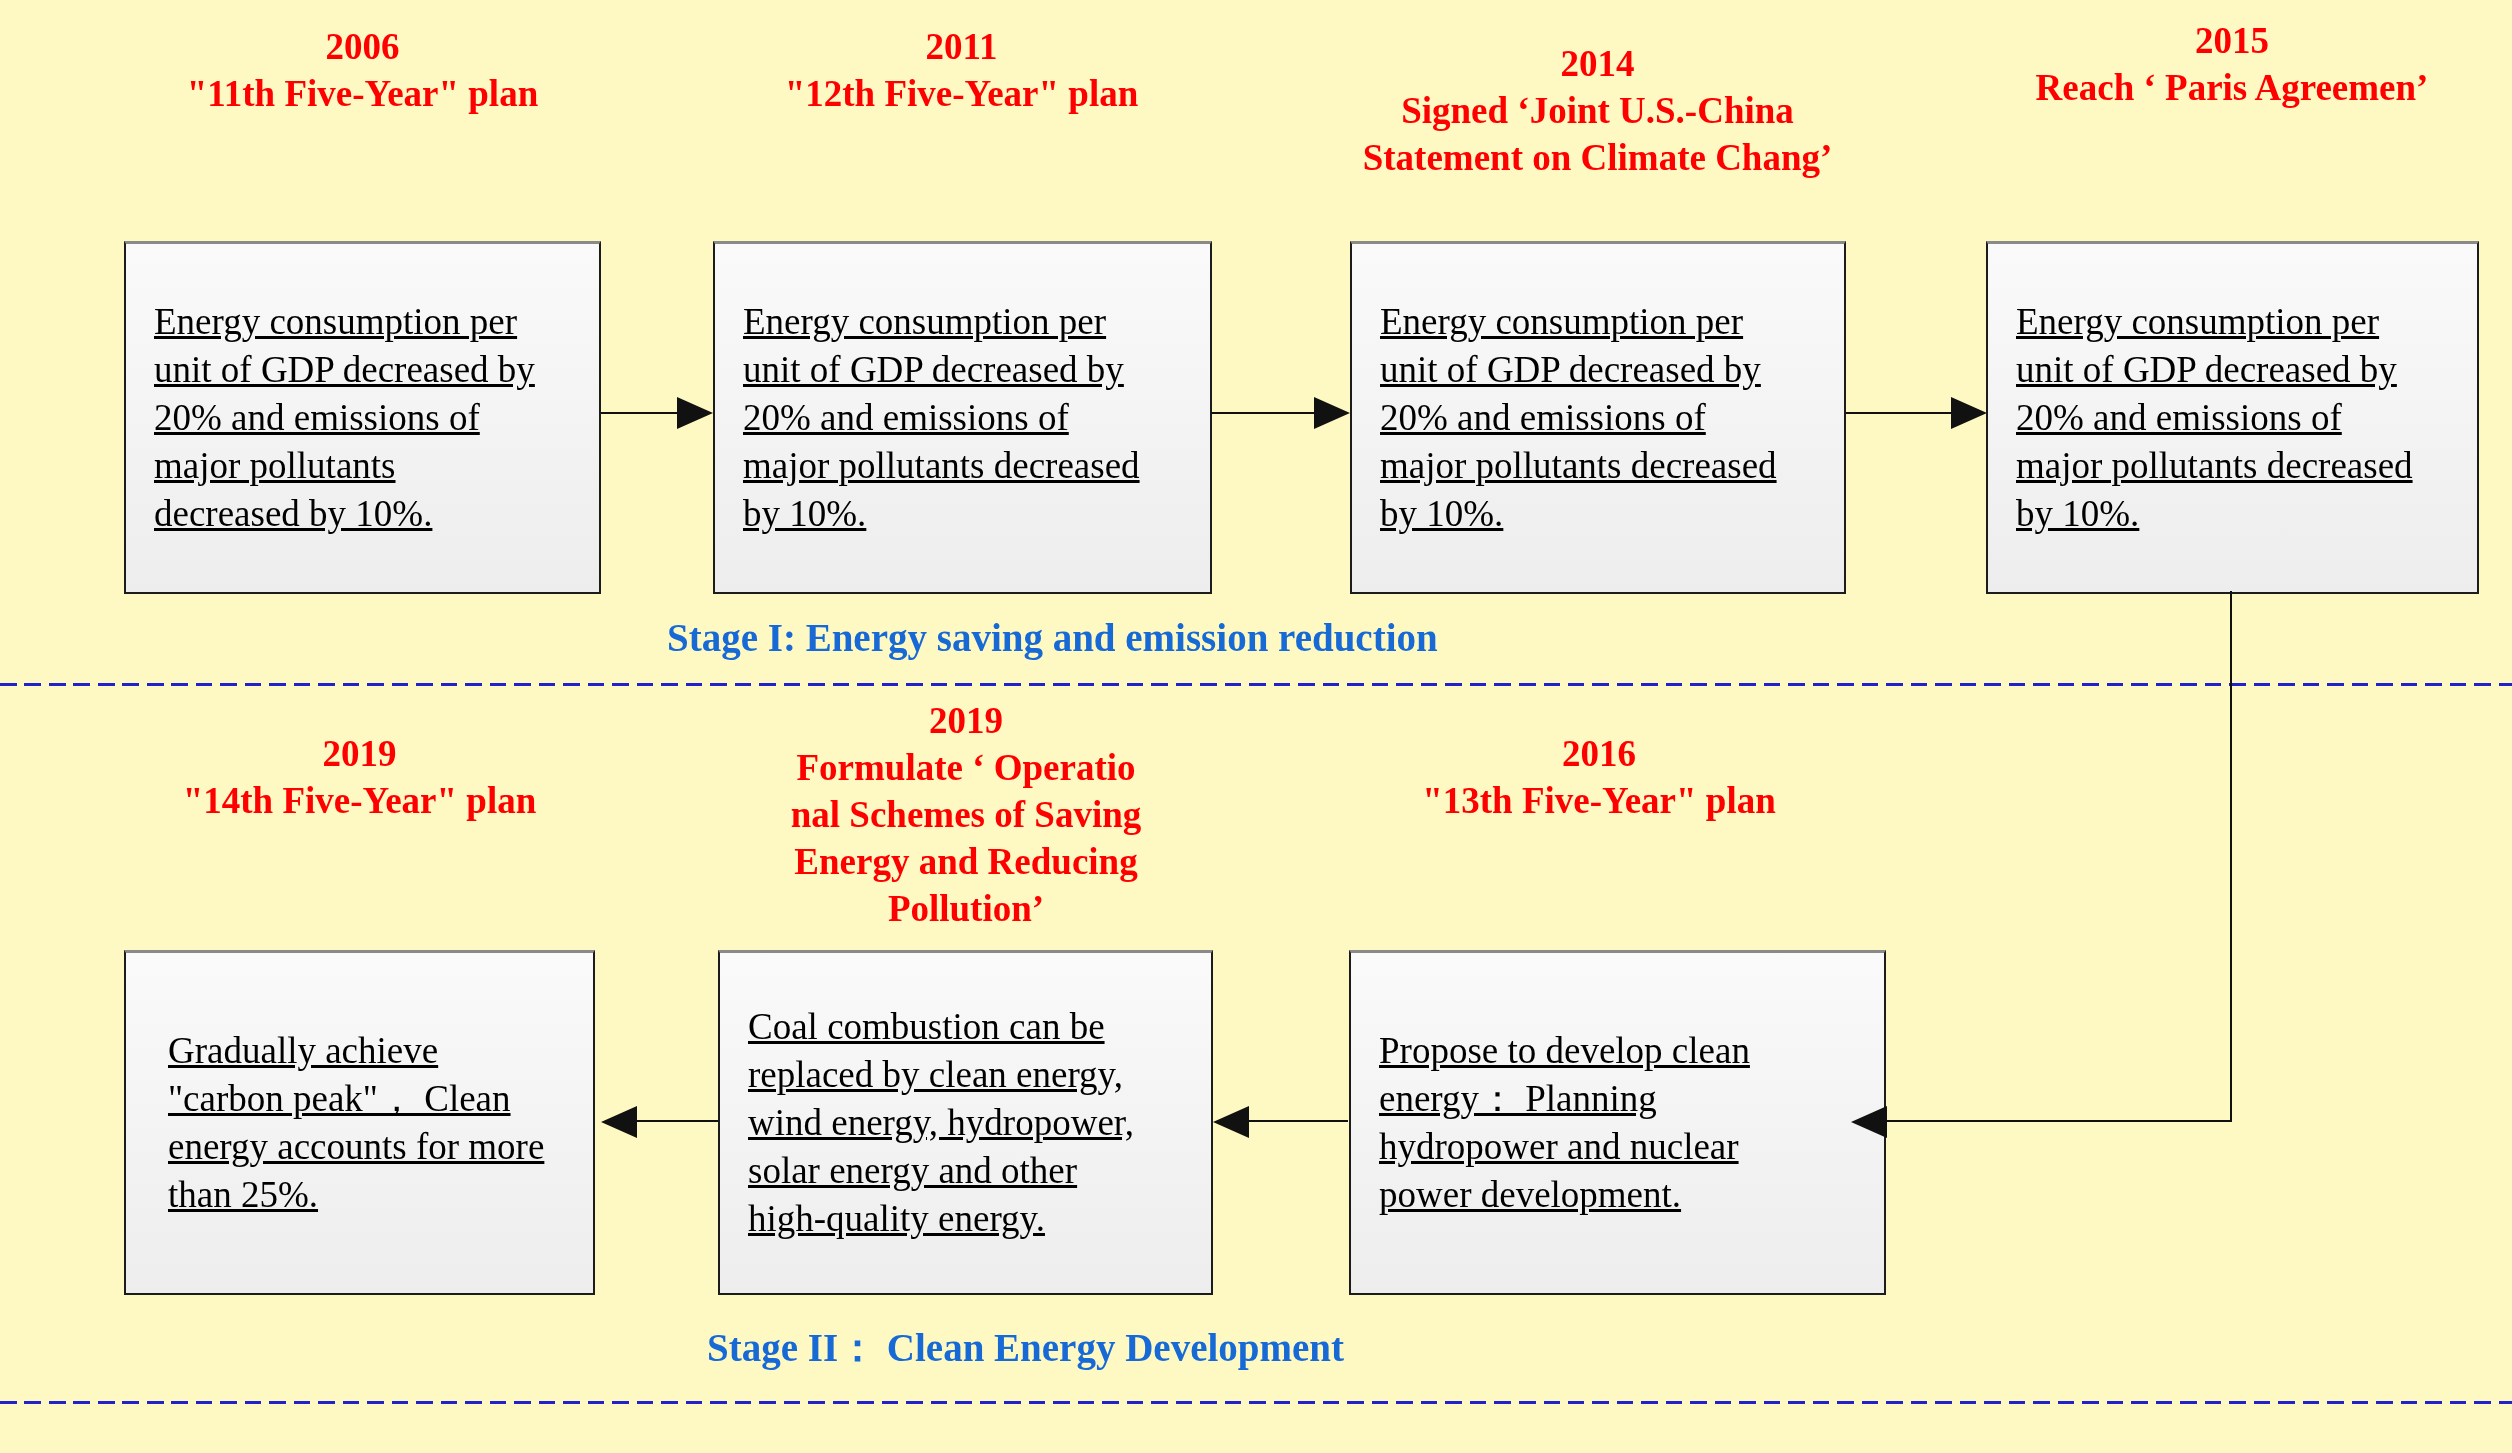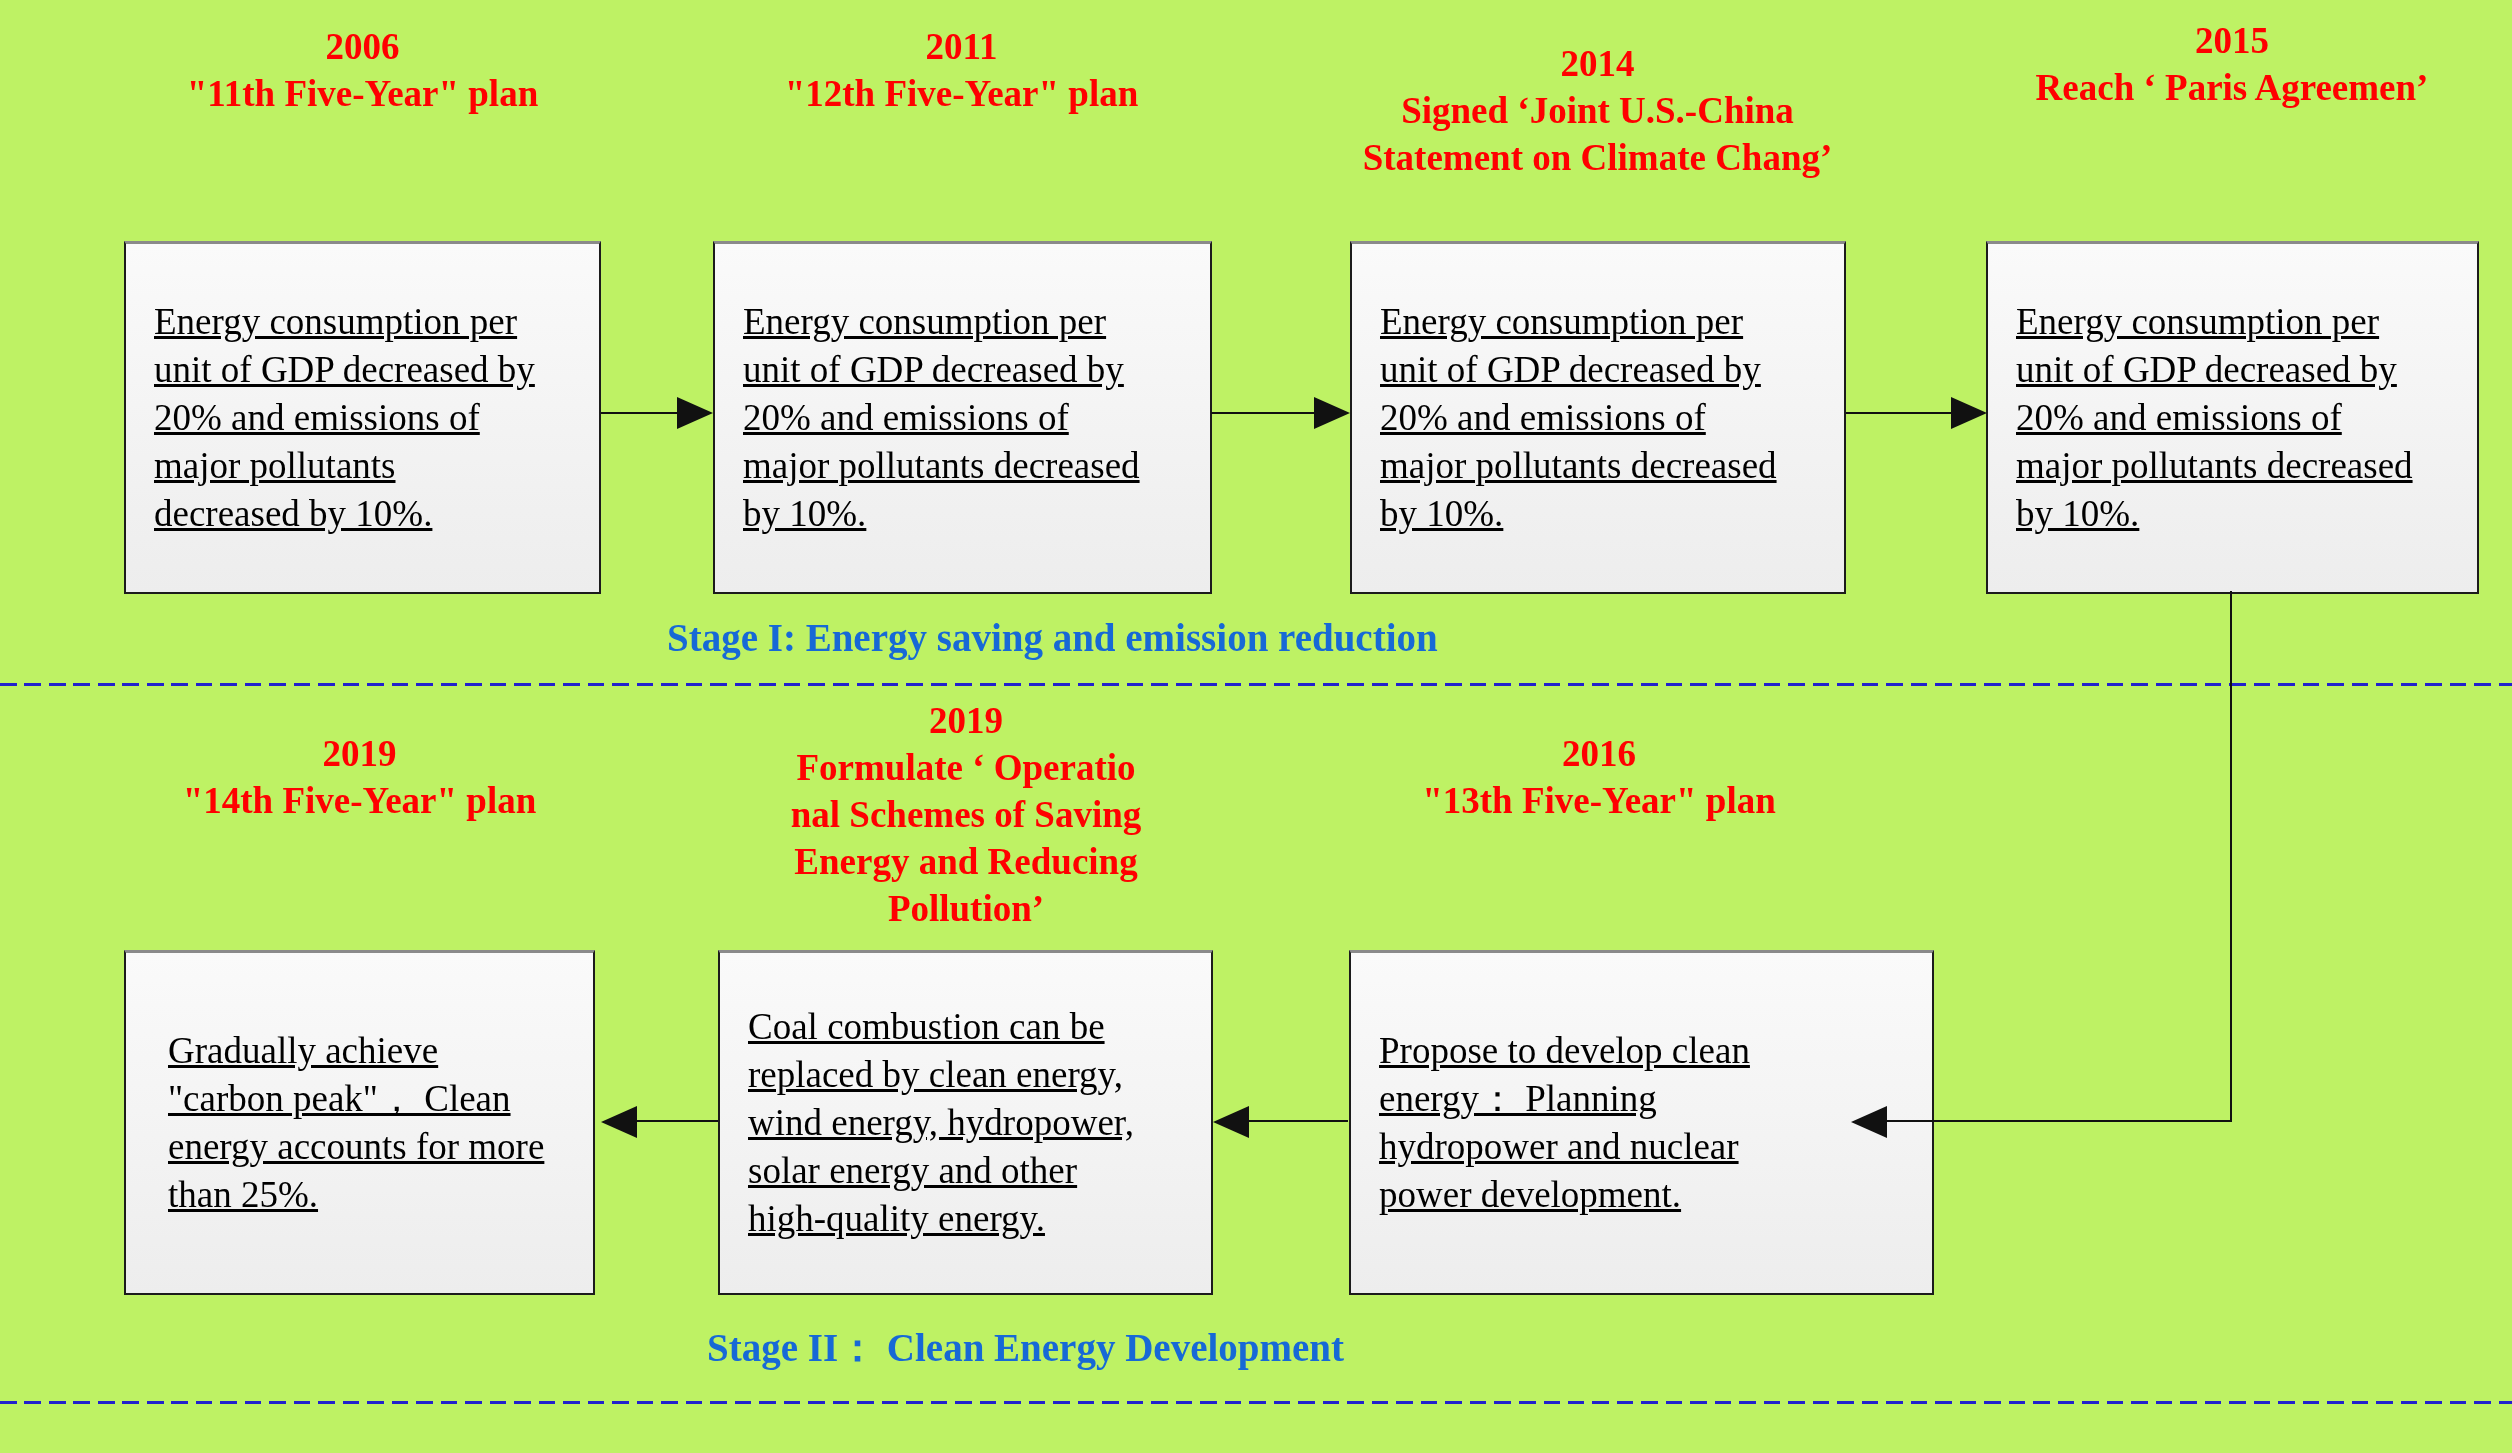"2006" #canvas { background: #bef264 -> #fef9c3 }
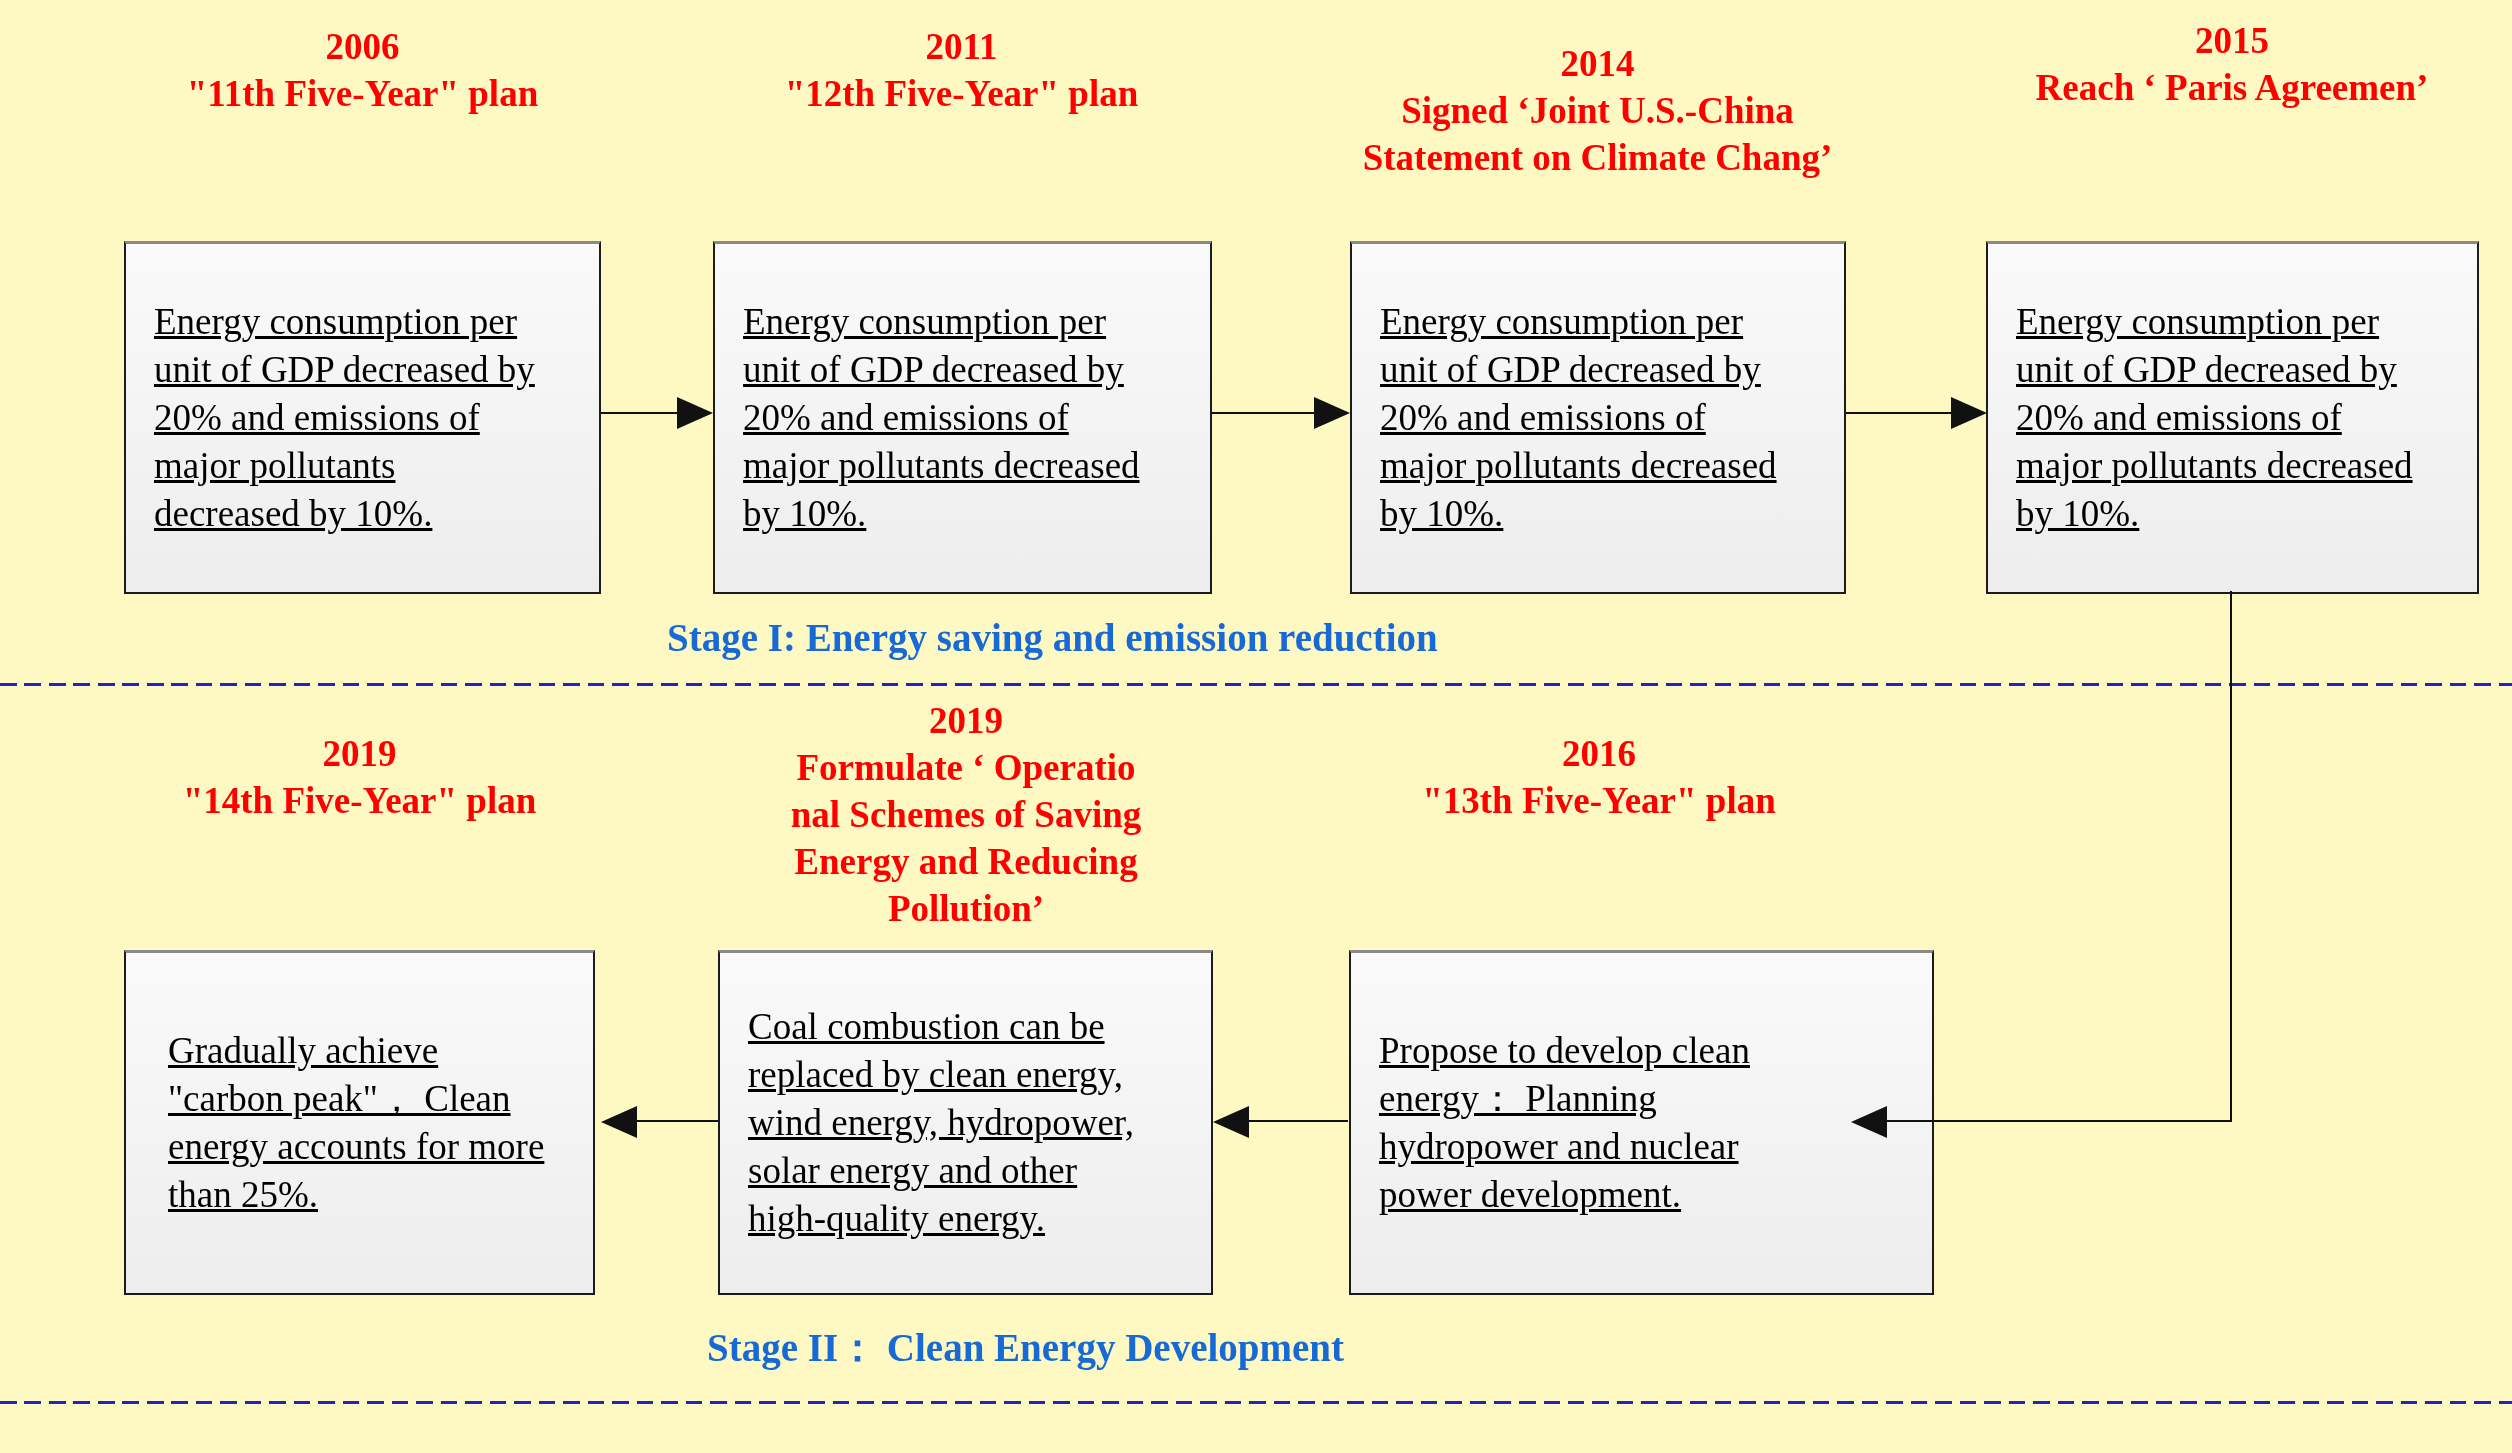"Propose to develop clean" #bb7 { width: 585px -> 537px }
